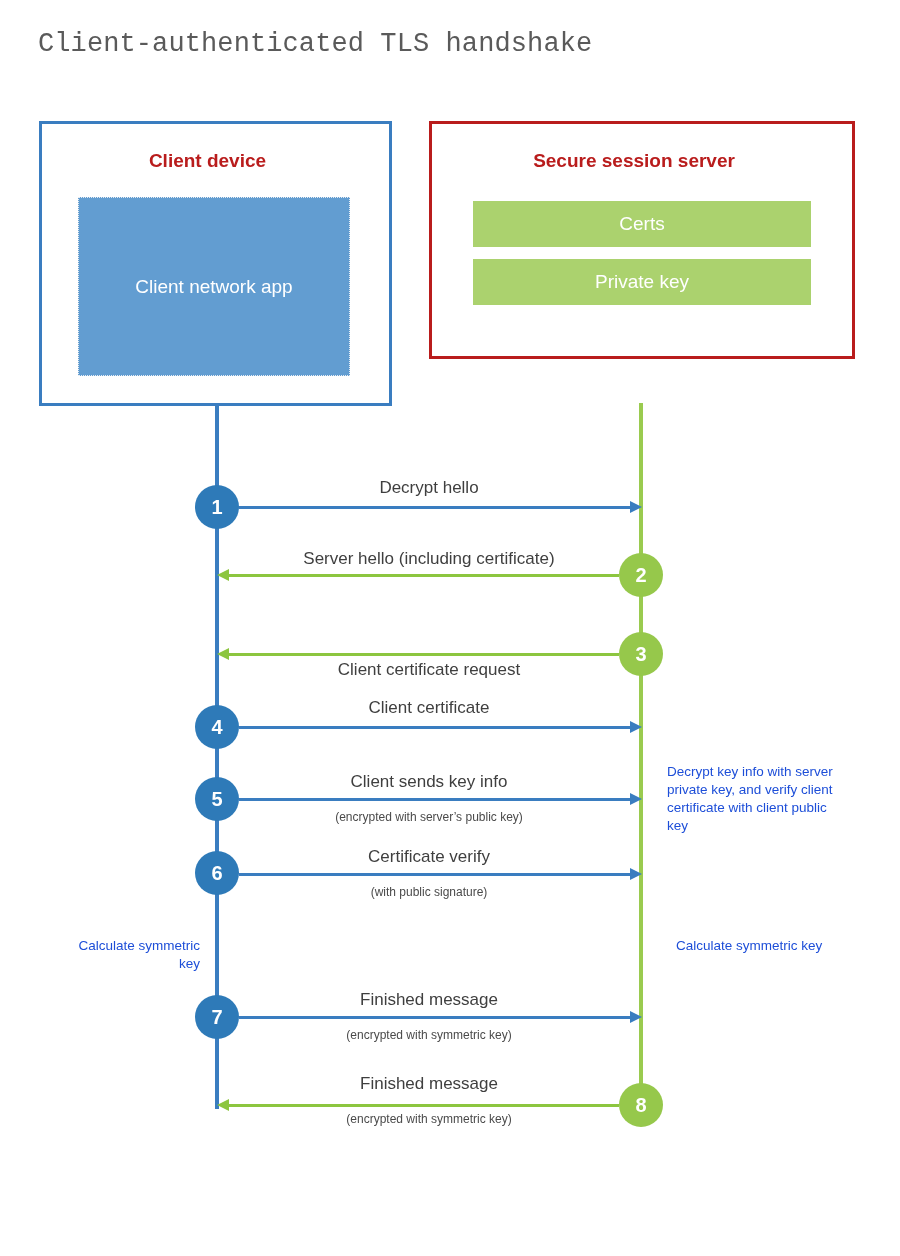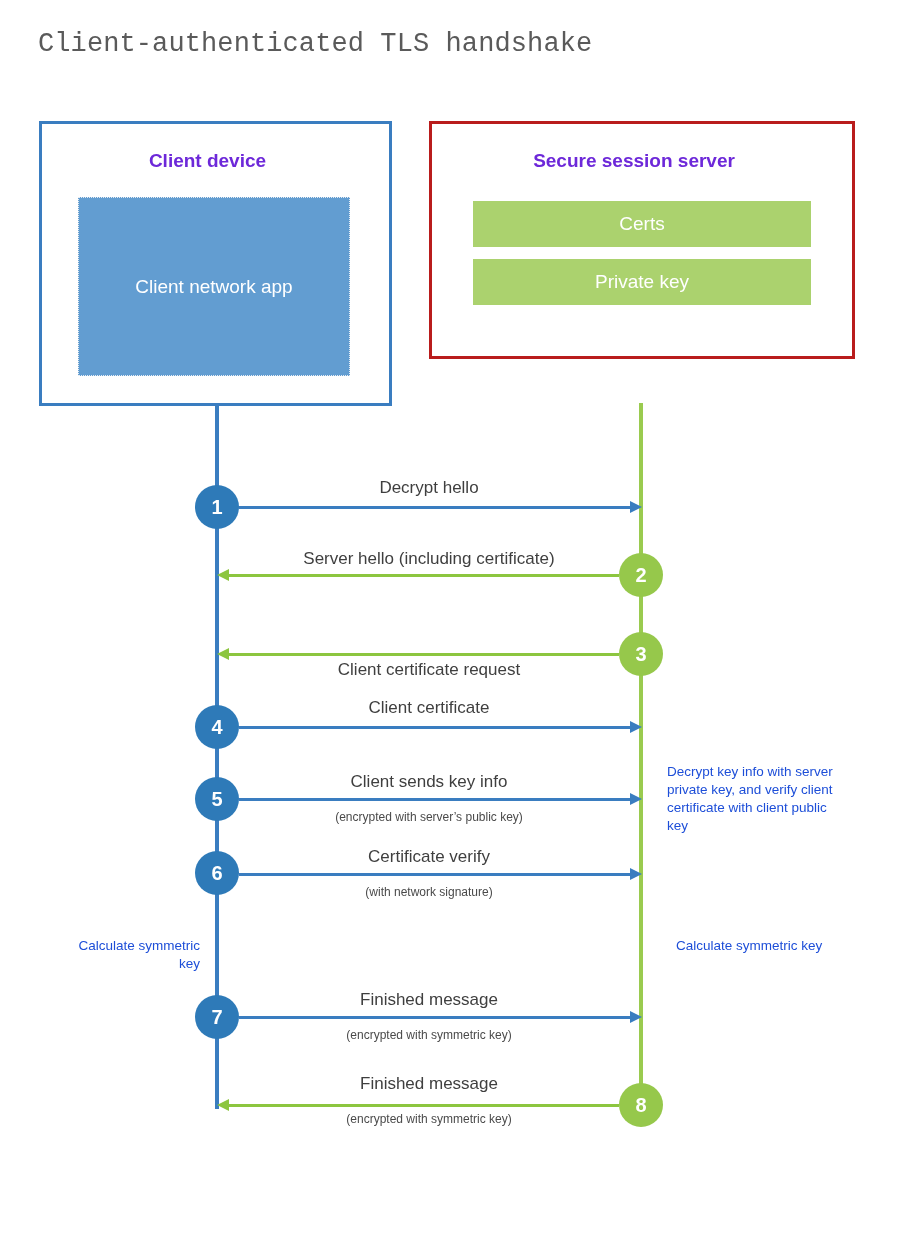"Client device" .entity-title { color: #6d28d9 -> #b91c1c }
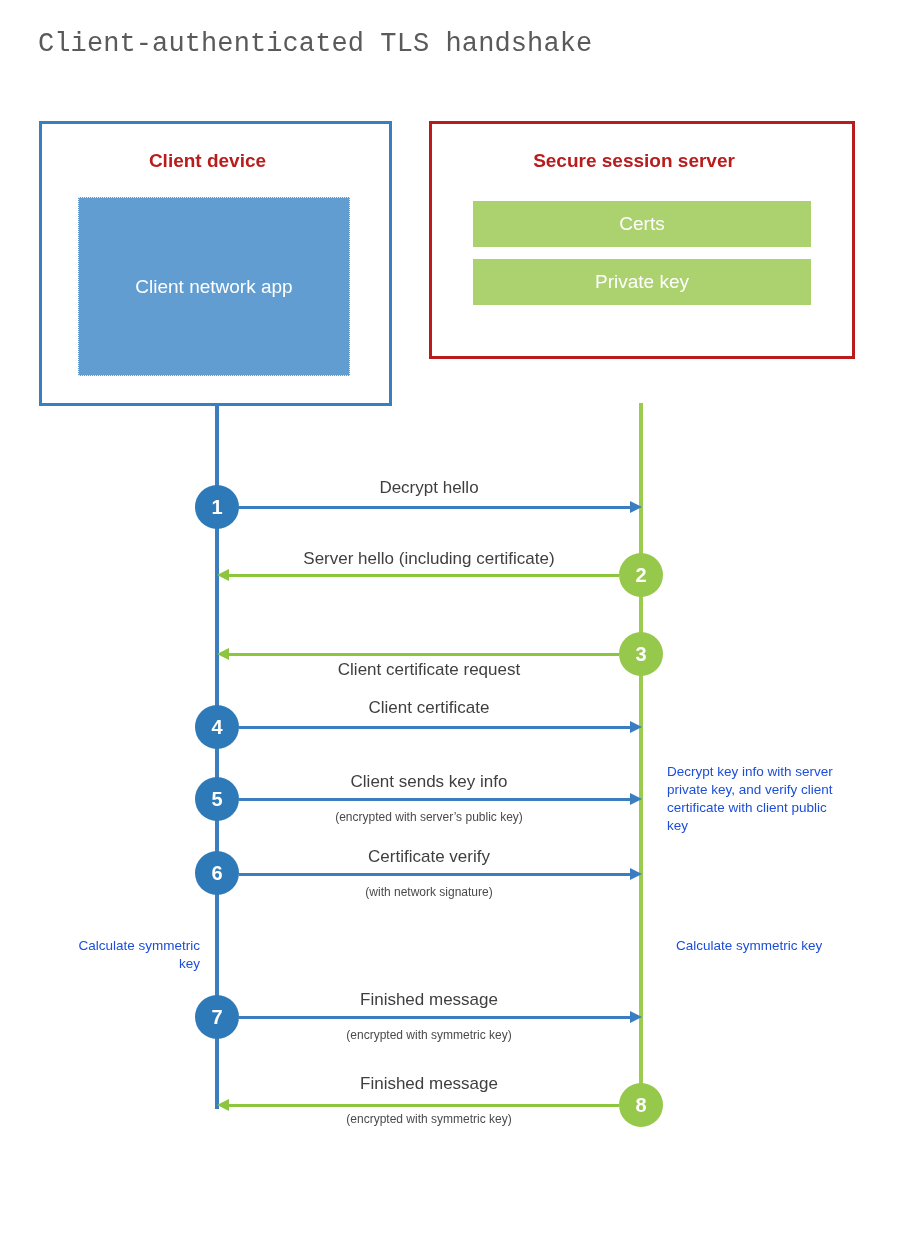"(with network signature)" div.msg-sublabel { text: network -> public }
